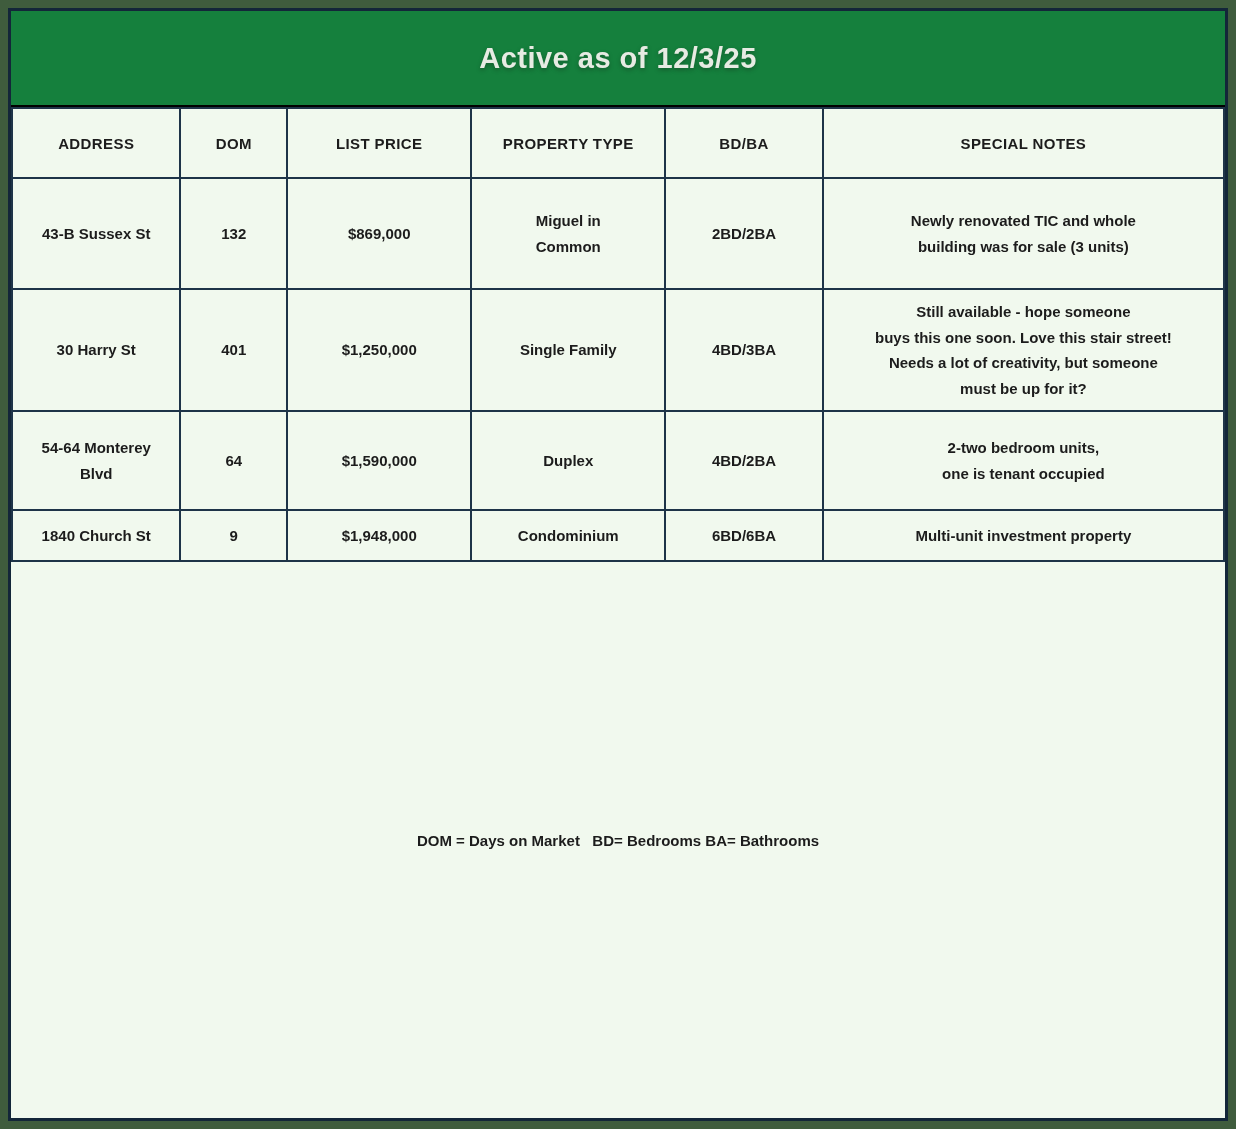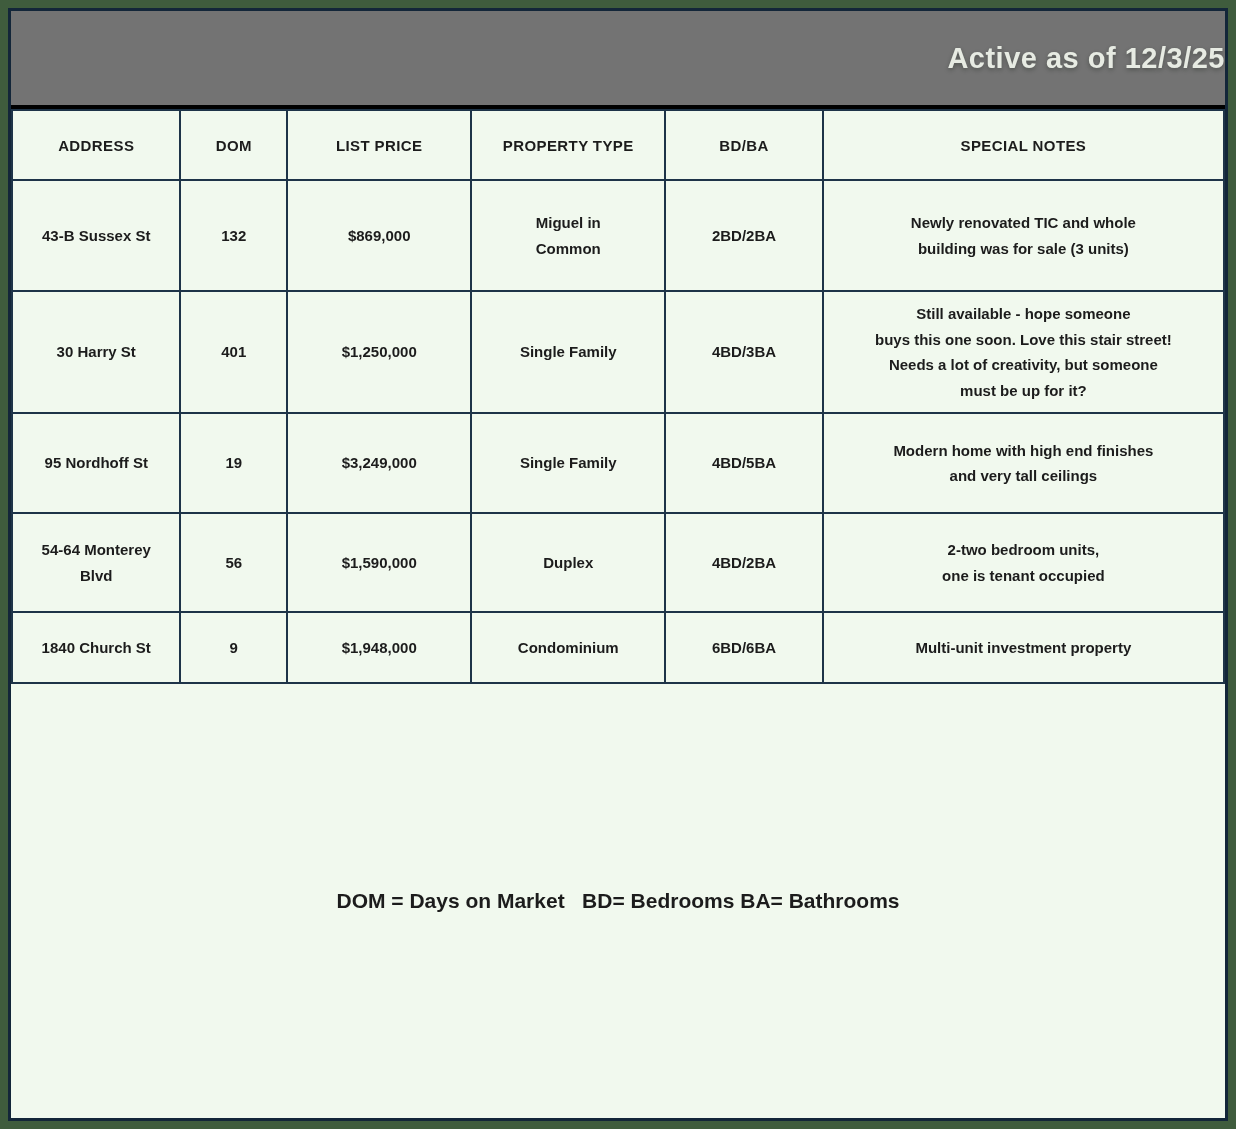"Active as of 12/3/25" .title-band { background: #737373 -> #15803d; border-bottom: 4px solid #000000 -> 2px solid #000000; justify-content: flex-end -> center }
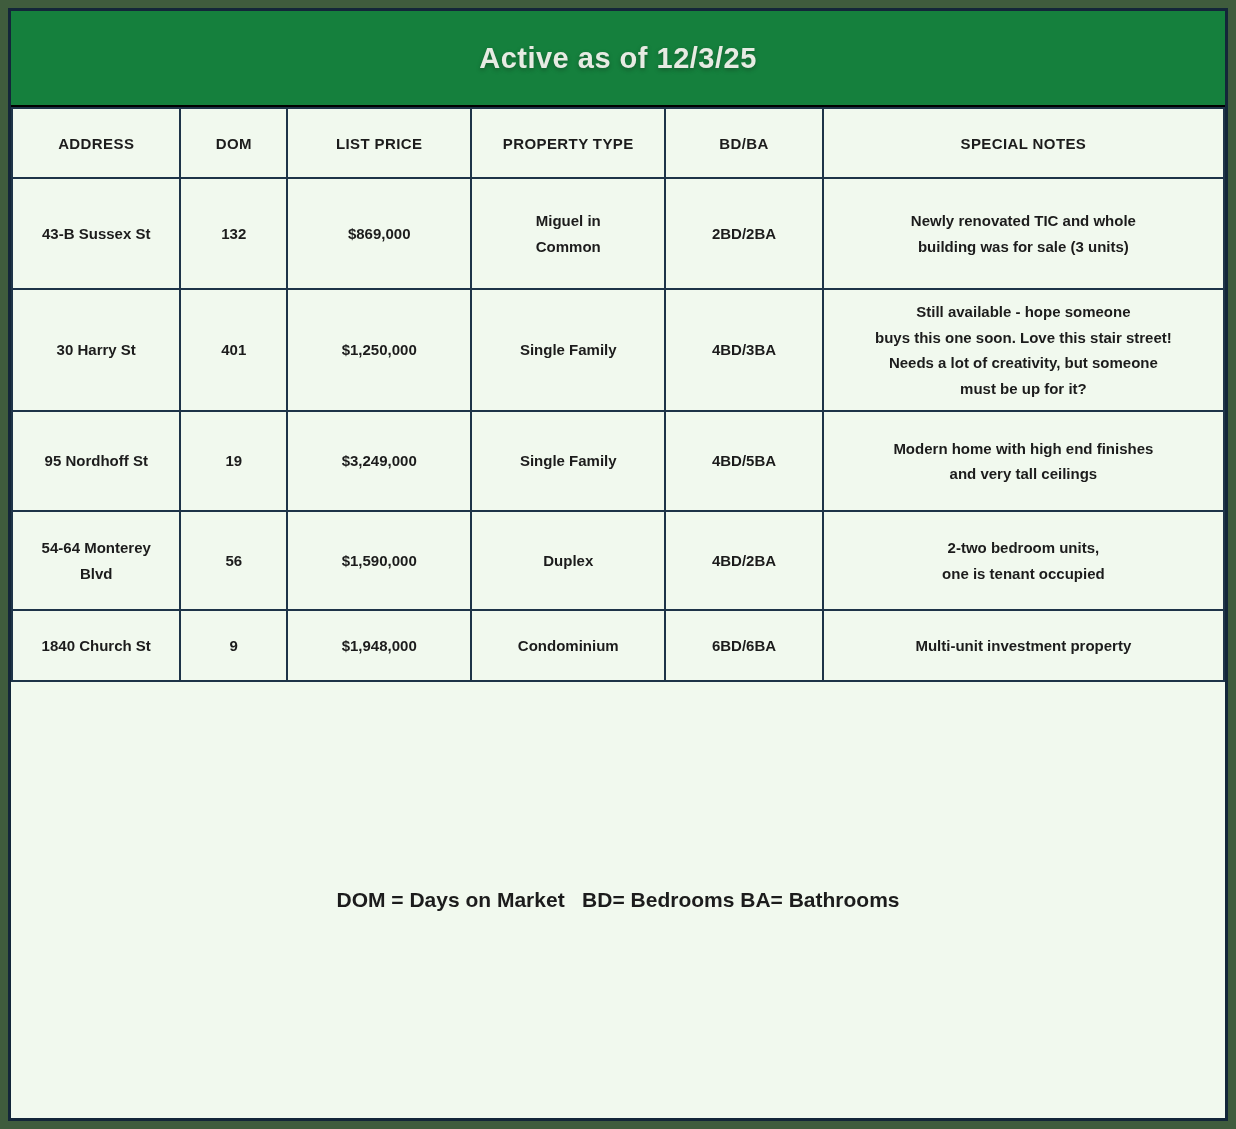"95 Nordhoff St" tr { html: <tr> <td>95 Nordhoff St</td> <td>19</td> <td>$3,249,000</td> <td>Single Family</td> <td>4BD/5BA</td> <td>Modern home with high end finishes and very tall ceilings</td> </tr> -> none }
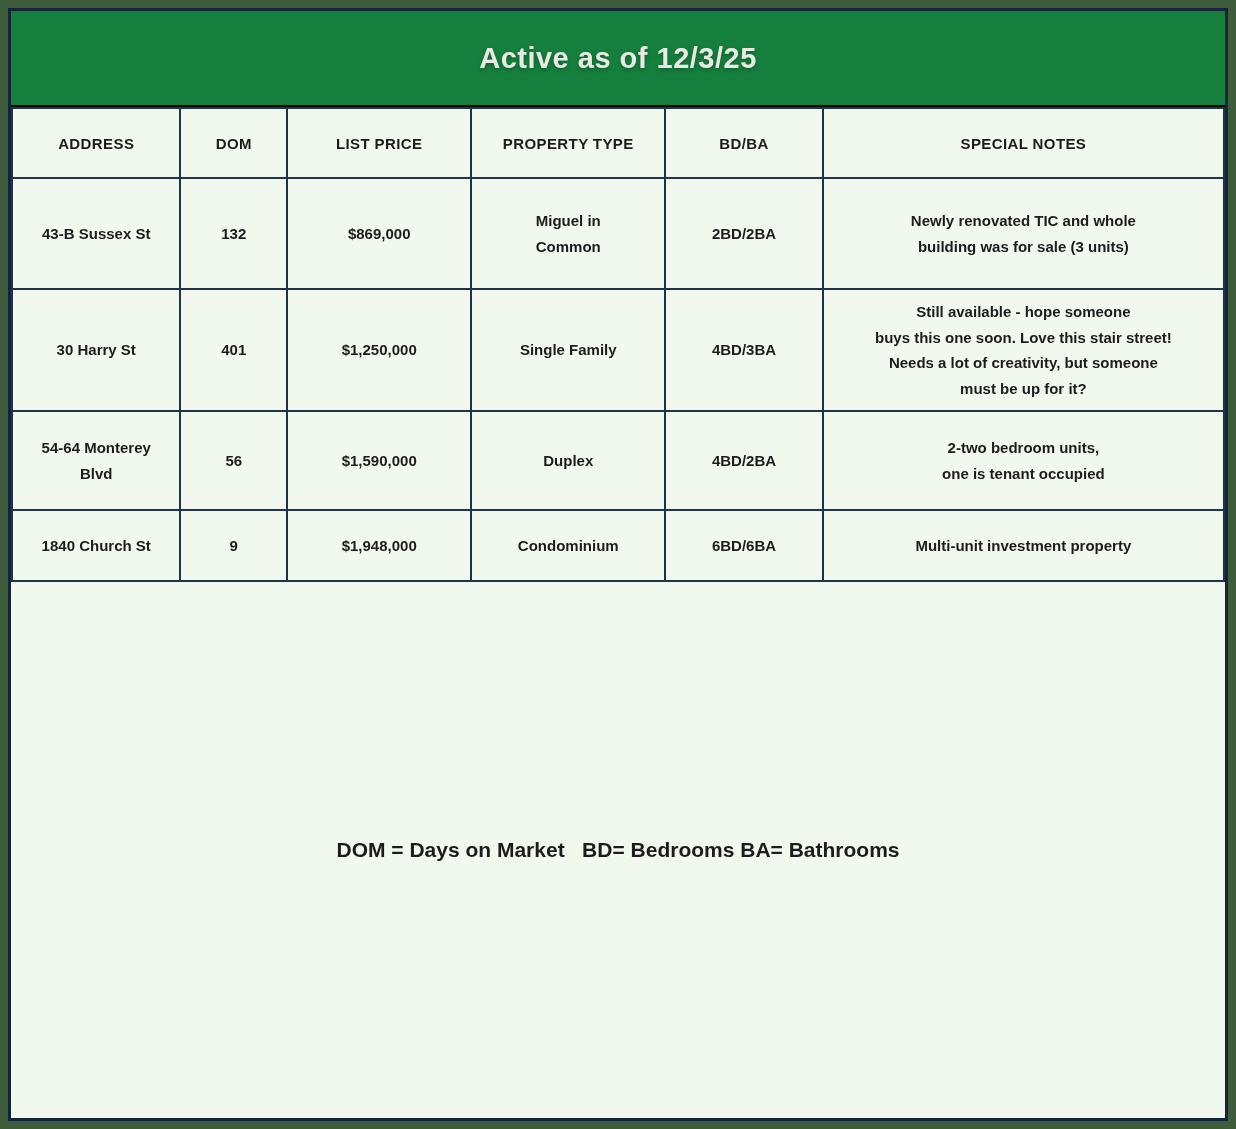"56" td { text: 56 -> 64 }
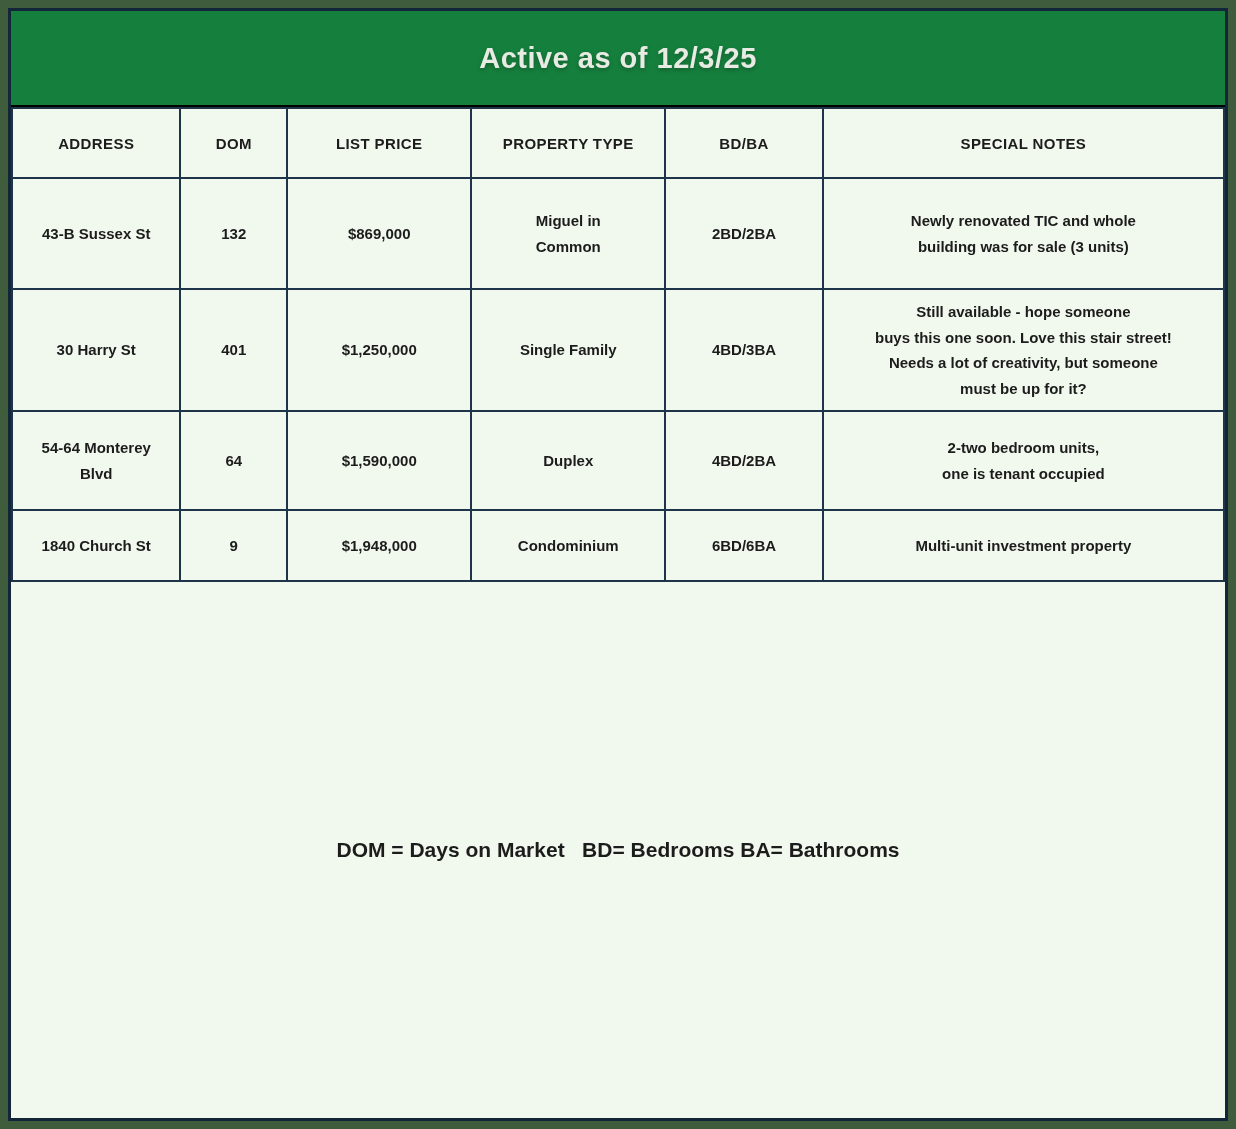"1840 Church St" tr[data-row="7"] td { height: 71px -> 51px }
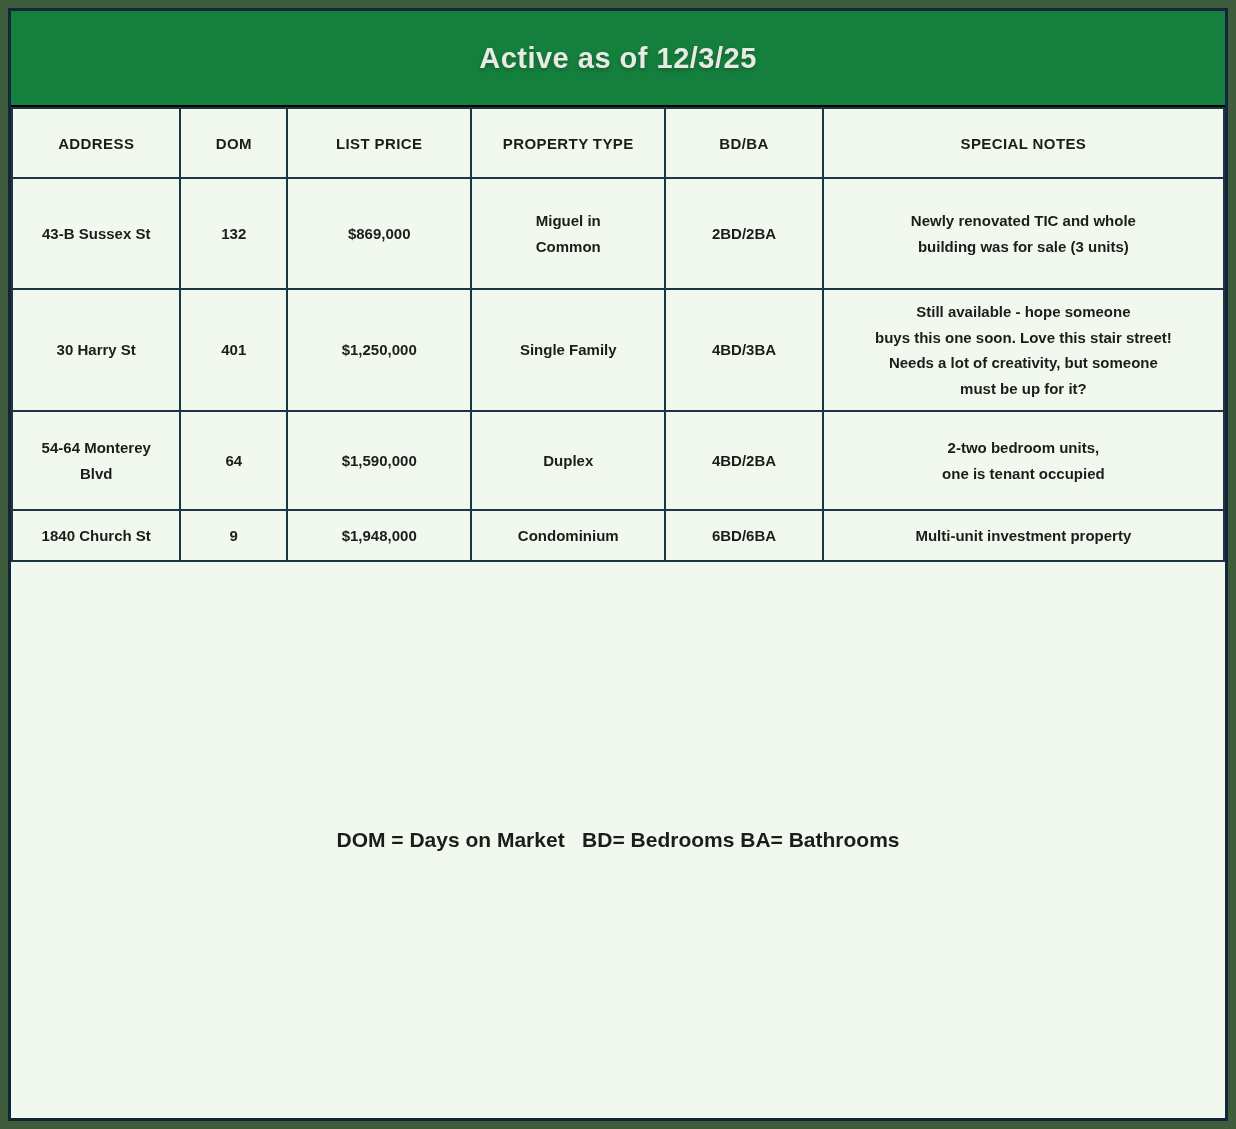"DOM = Days on Market" .footer-band .legend { font-size: 21px -> 15px }
